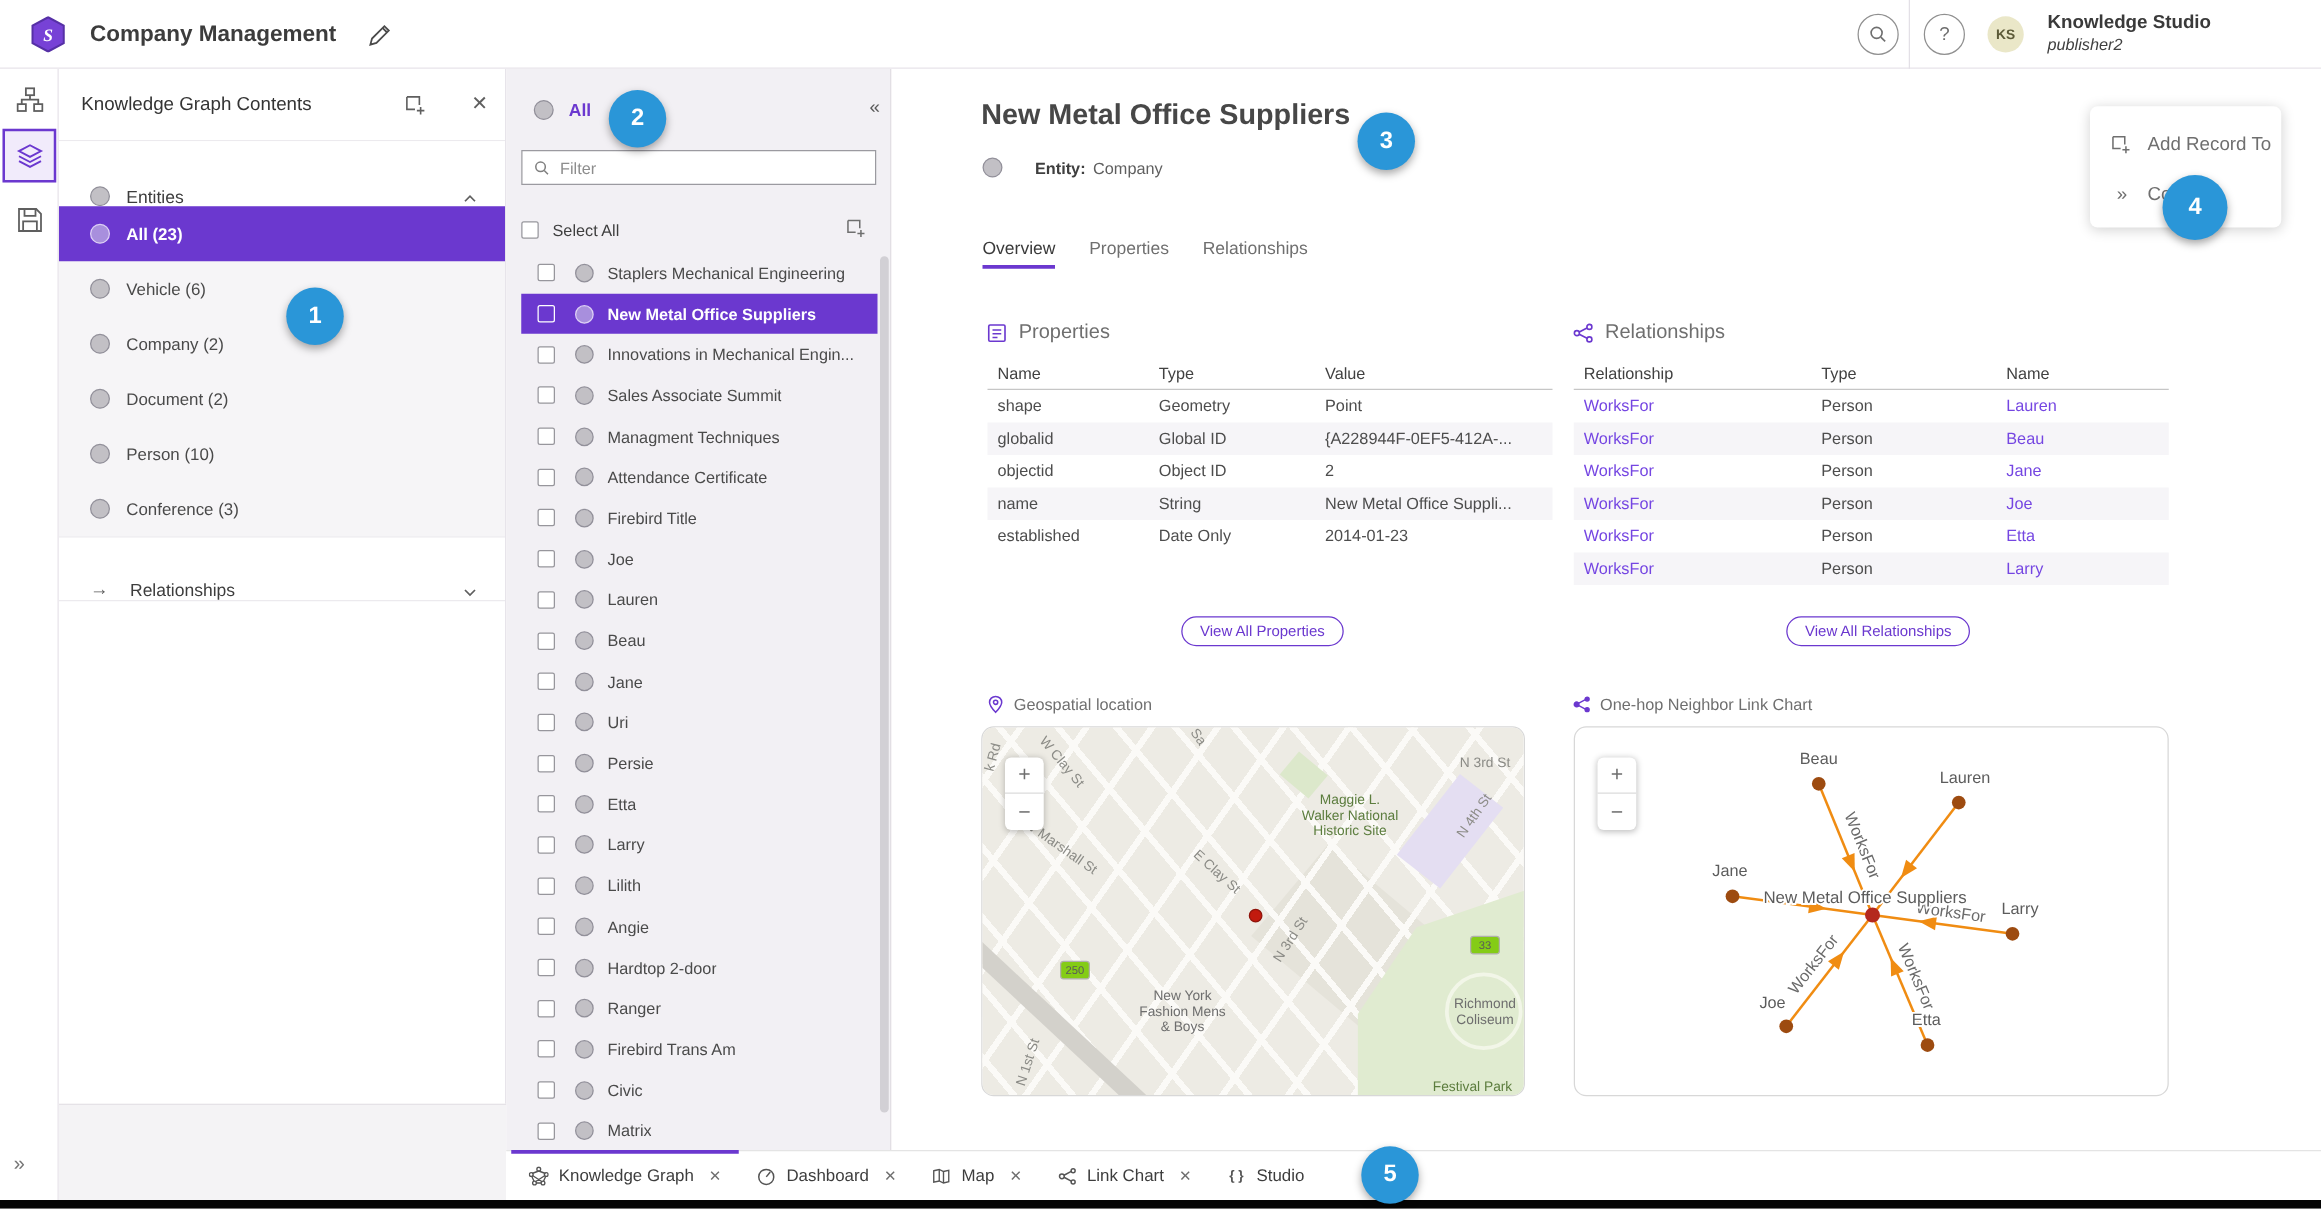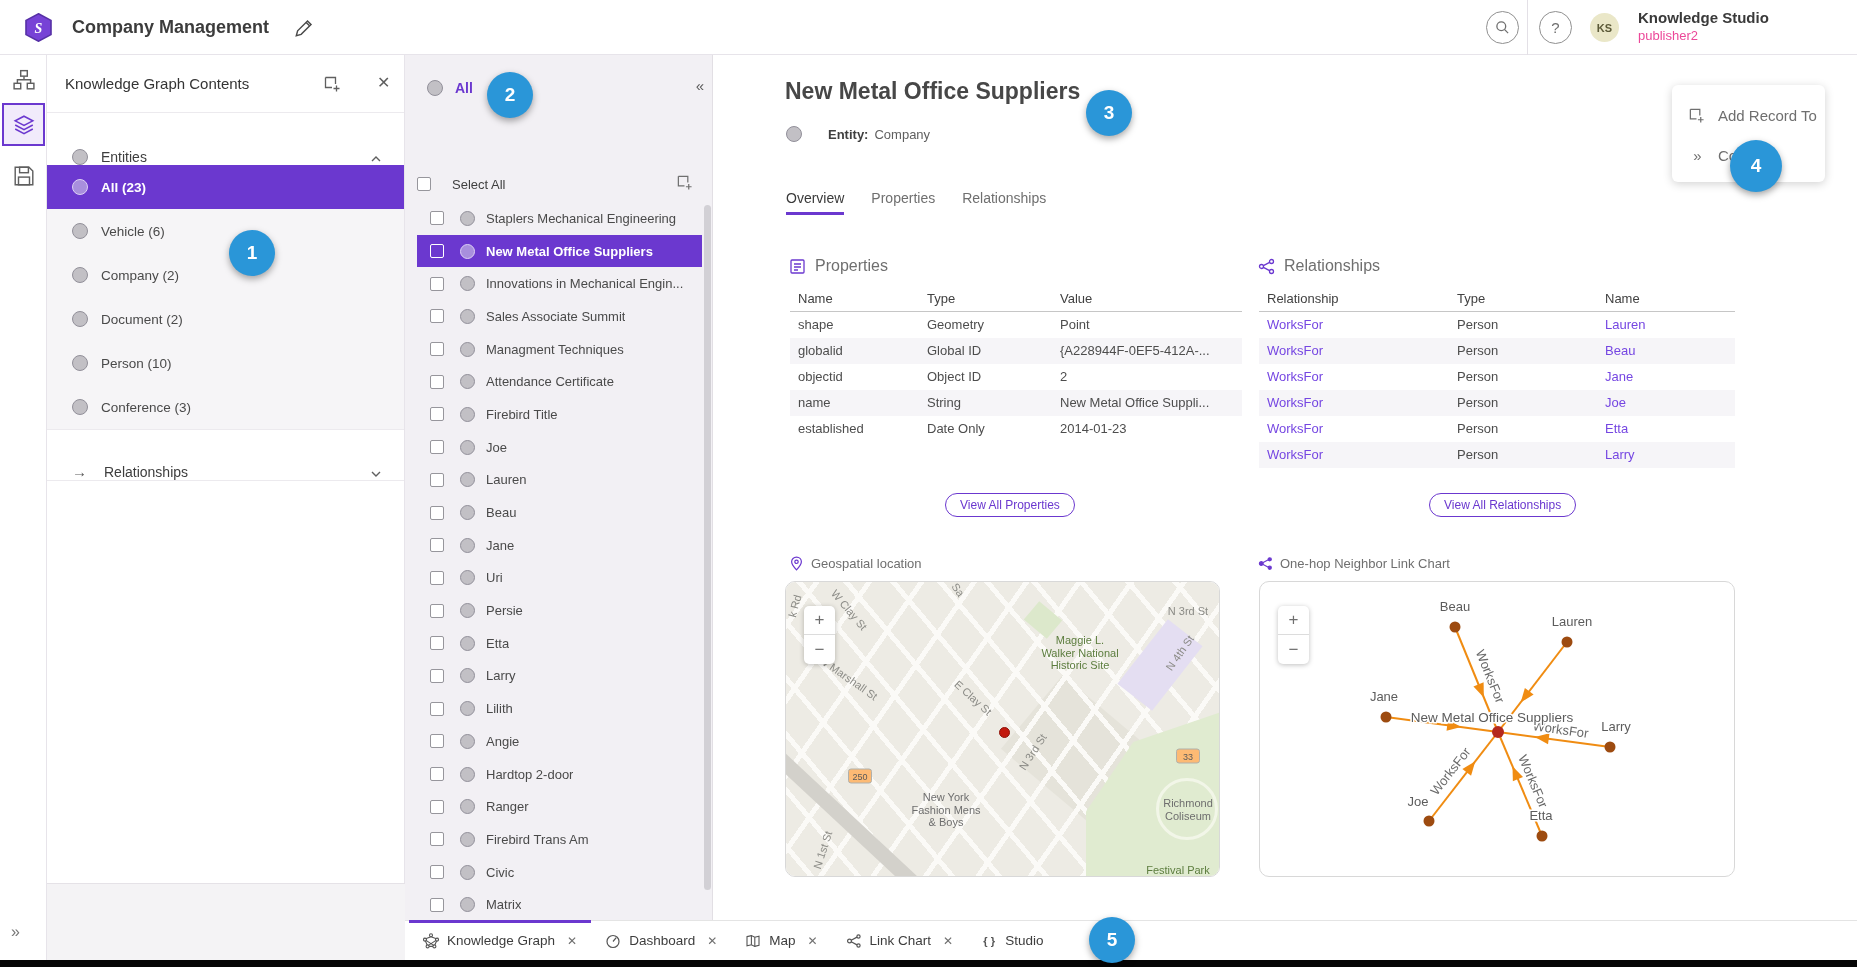"publisher2" .tb-user .uname { color: #ec4899 -> #404040; font-style: none -> italic }
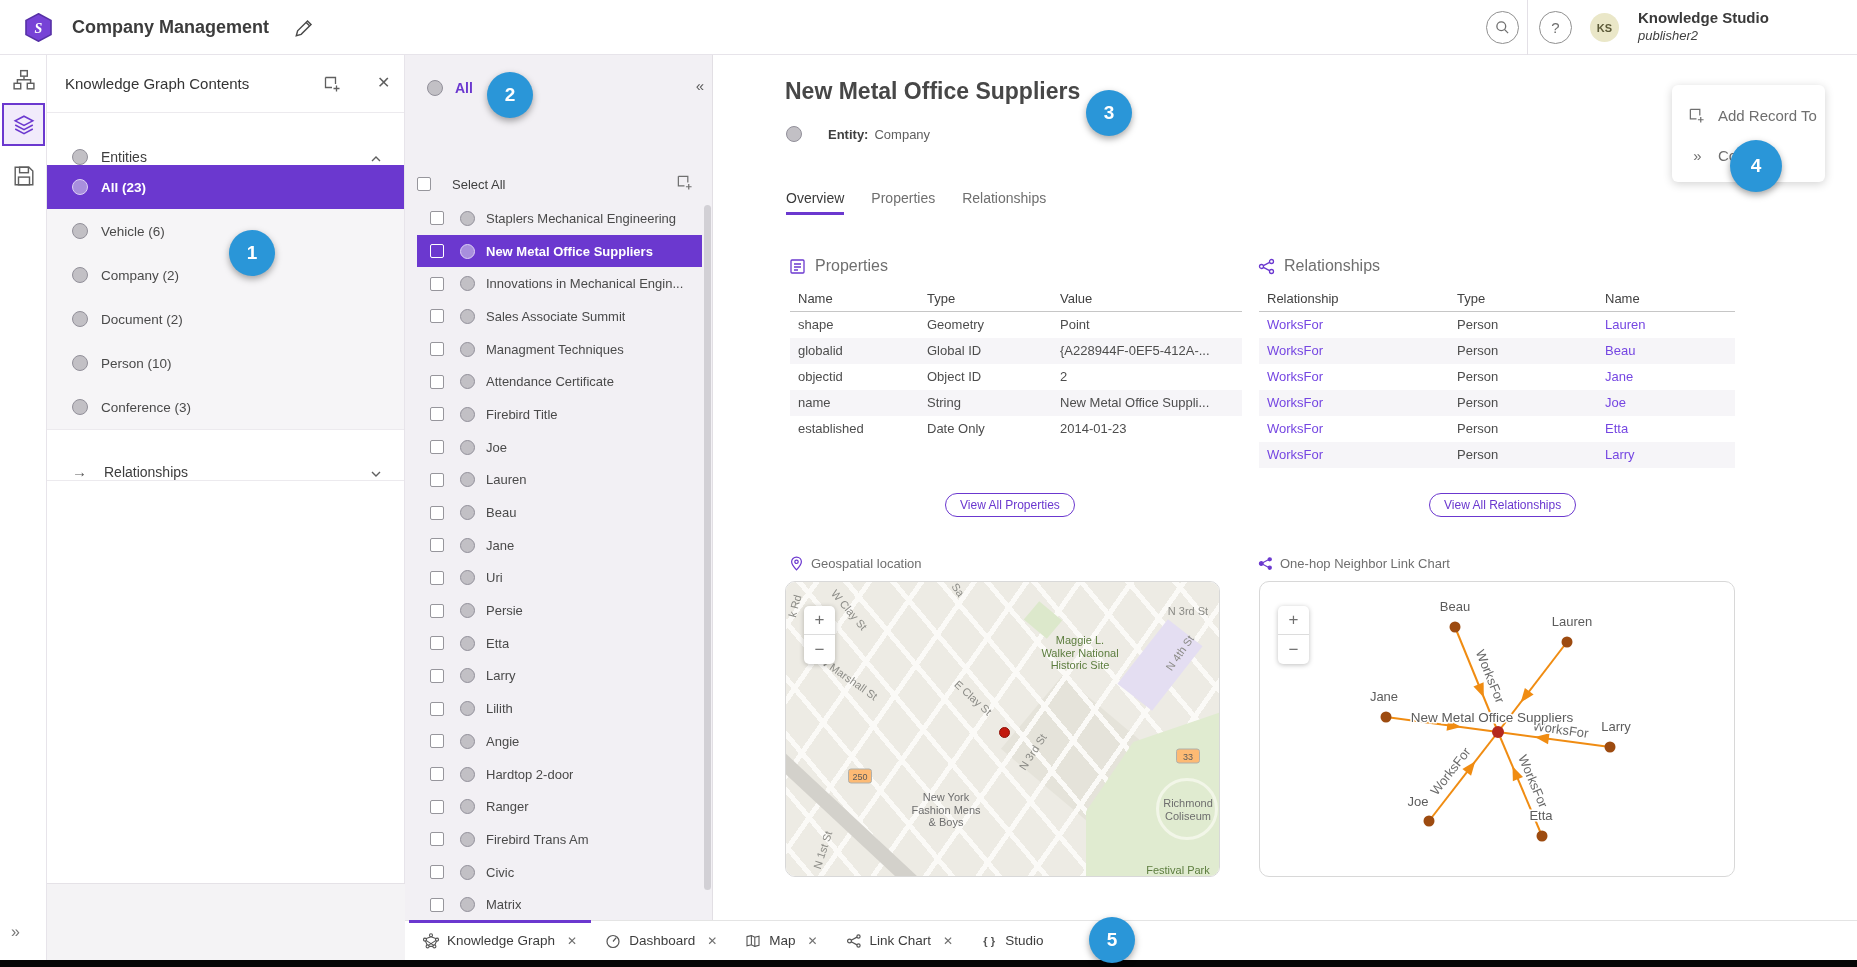"Filter" div.filter-box { html: none -> <div> <svg> <circle></circle> <path></path> </svg> <input> </div> }
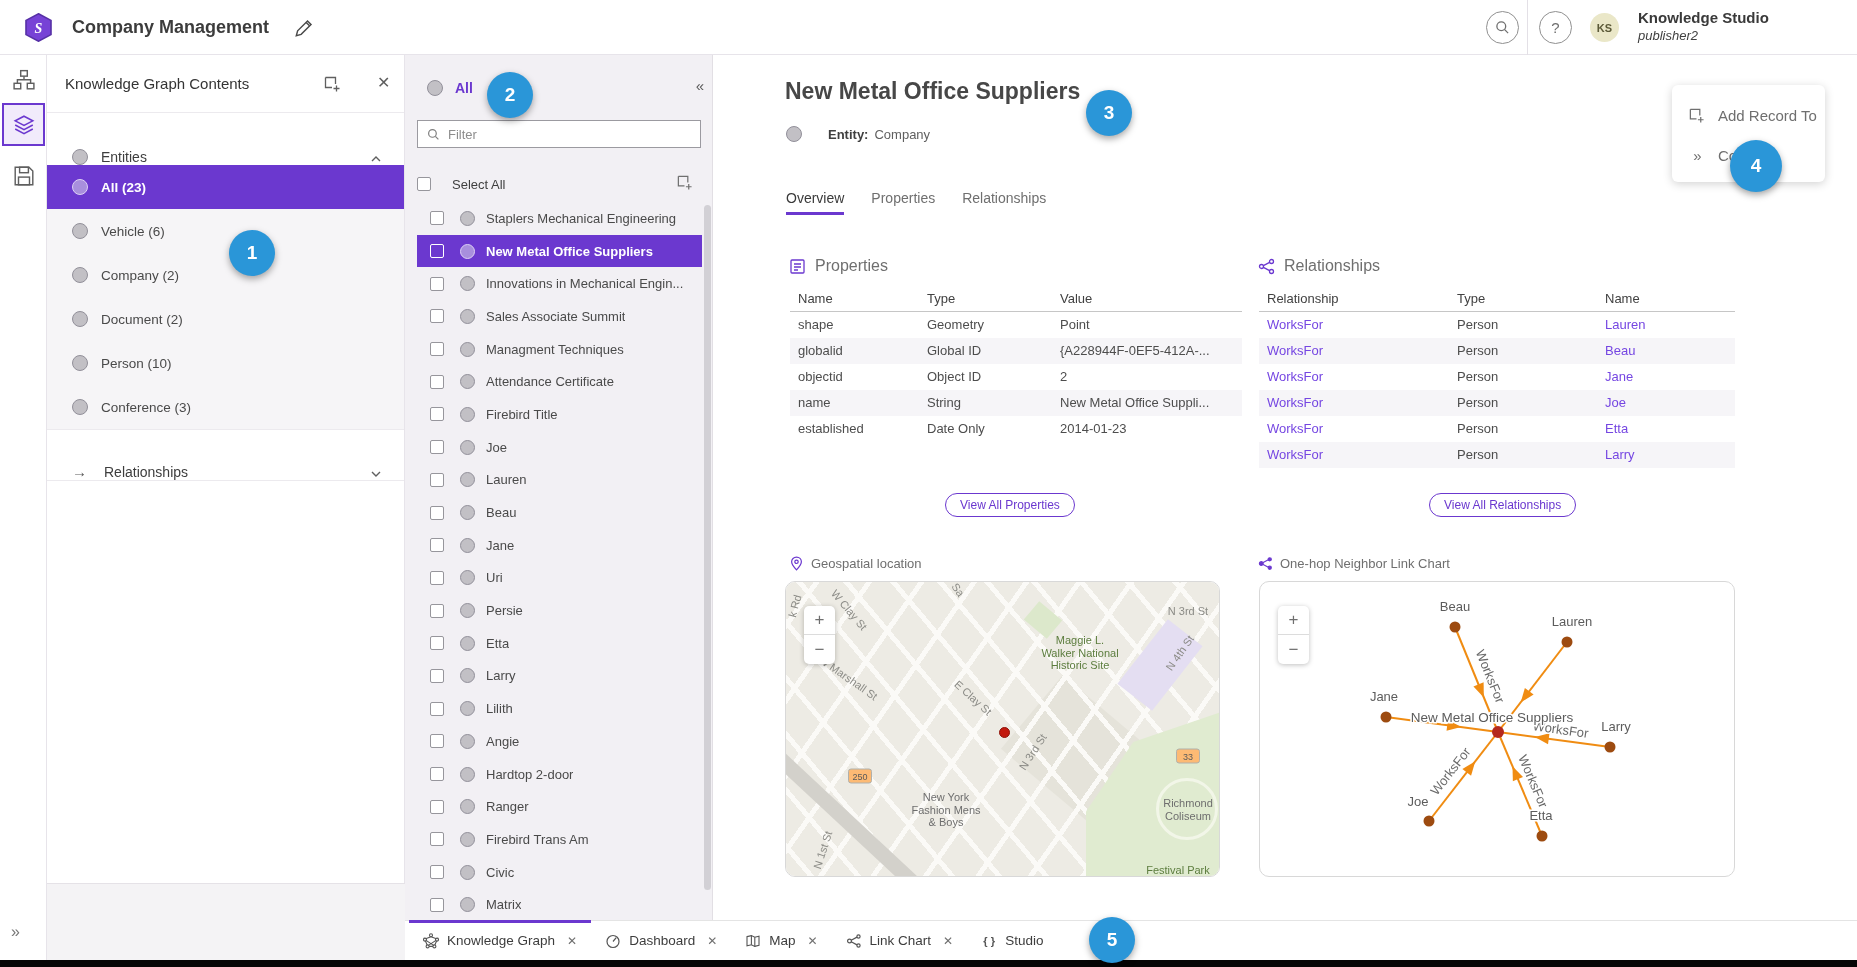"Select All" .selectall-row .label { margin-left: 21px -> 11px }
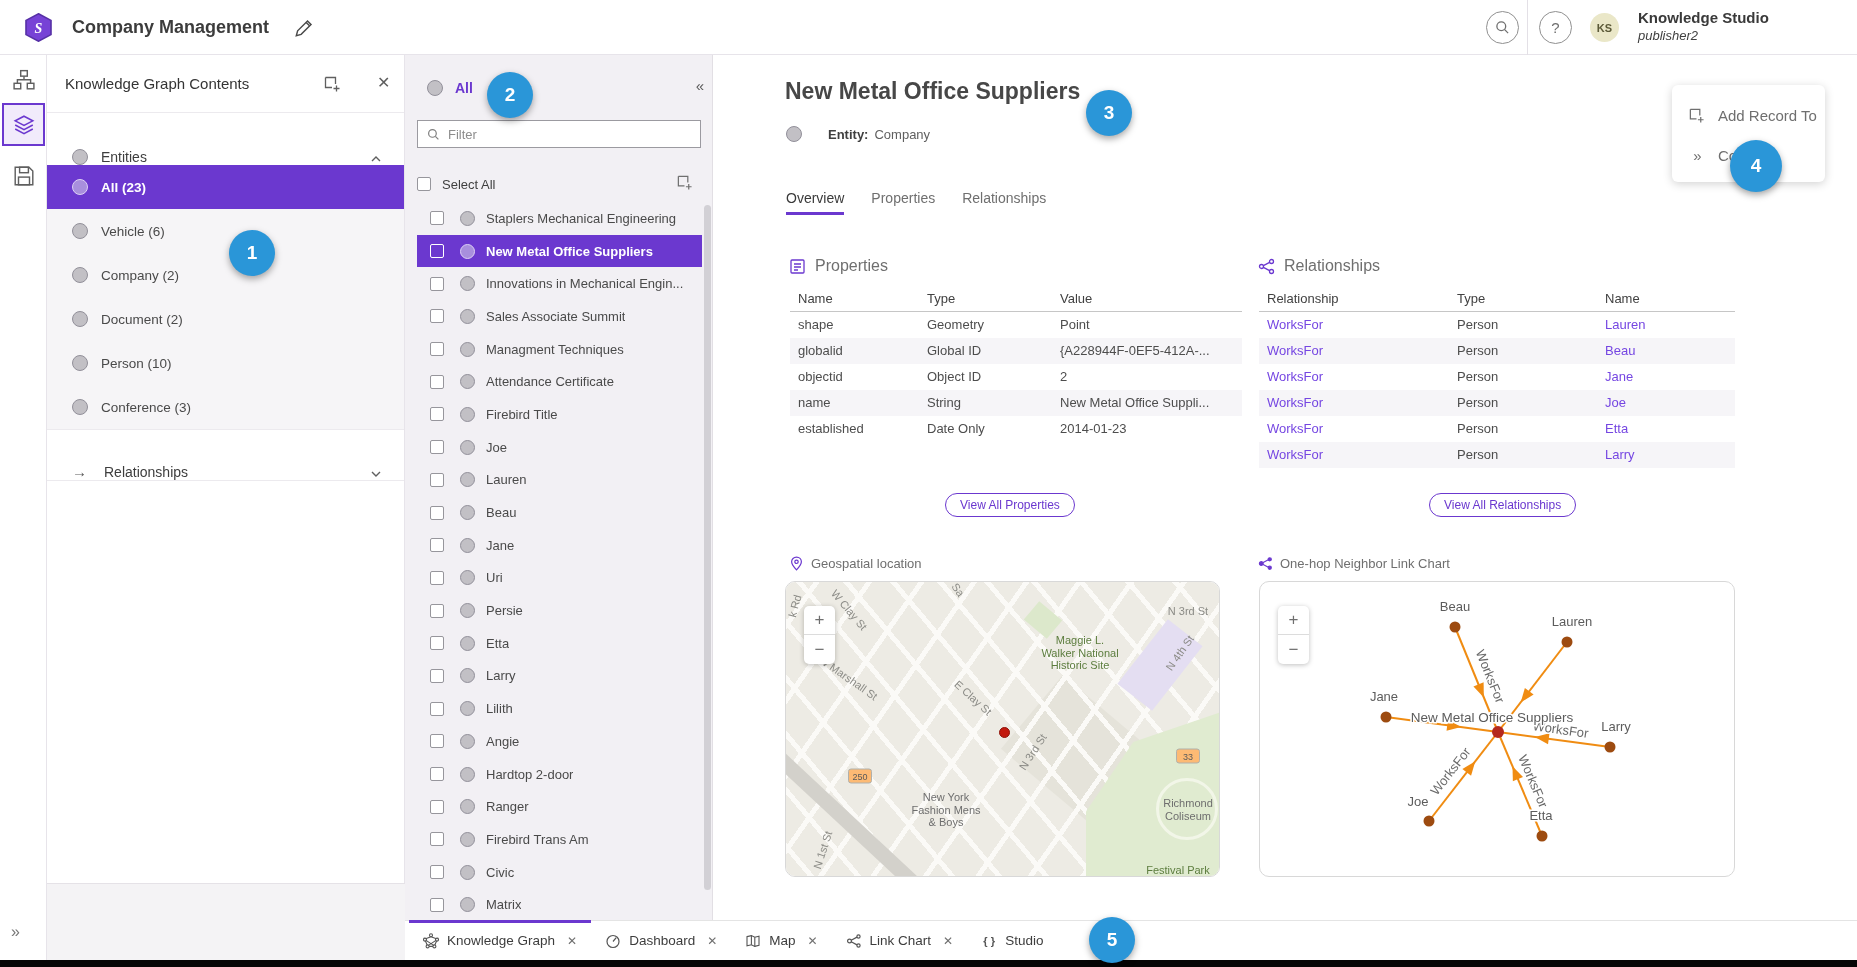"33" .shield { background: #fdba74 -> #84cc16 }
